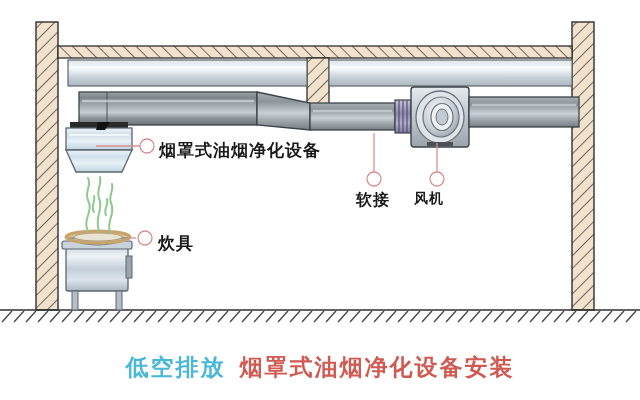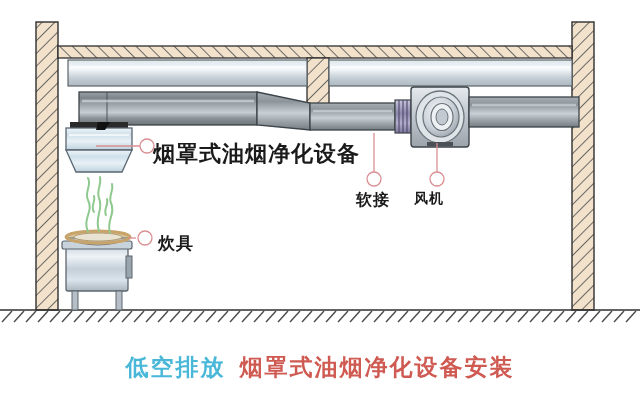"烟罩式油烟净化设备" .lbl-equip { font-size: 22px -> 17px; left: 153px -> 159px }
